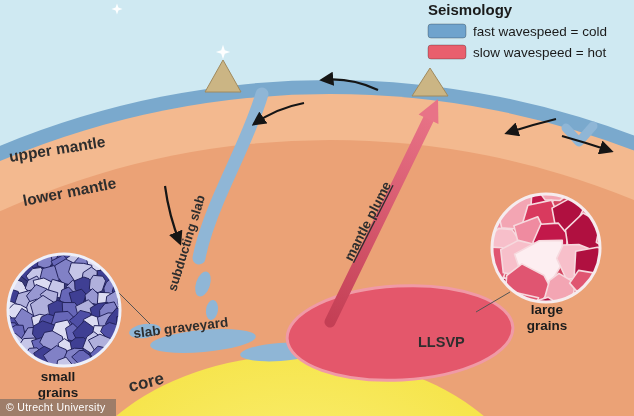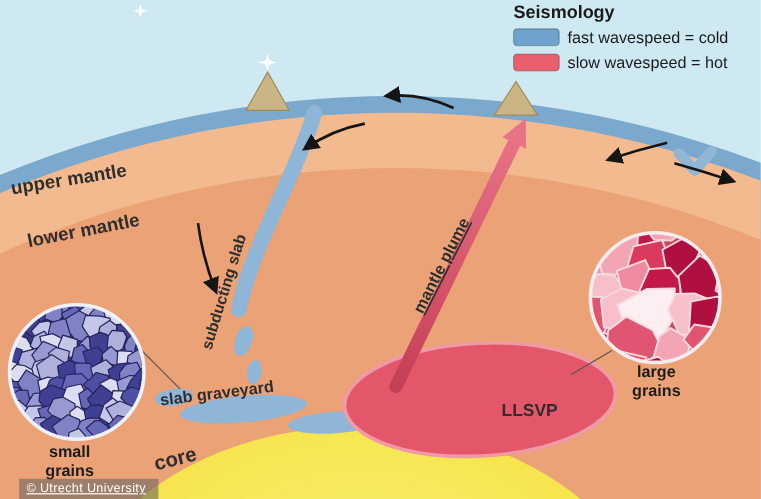"© Utrecht University" #watermark { left: 16px -> 0; text-decoration: underline -> none }
